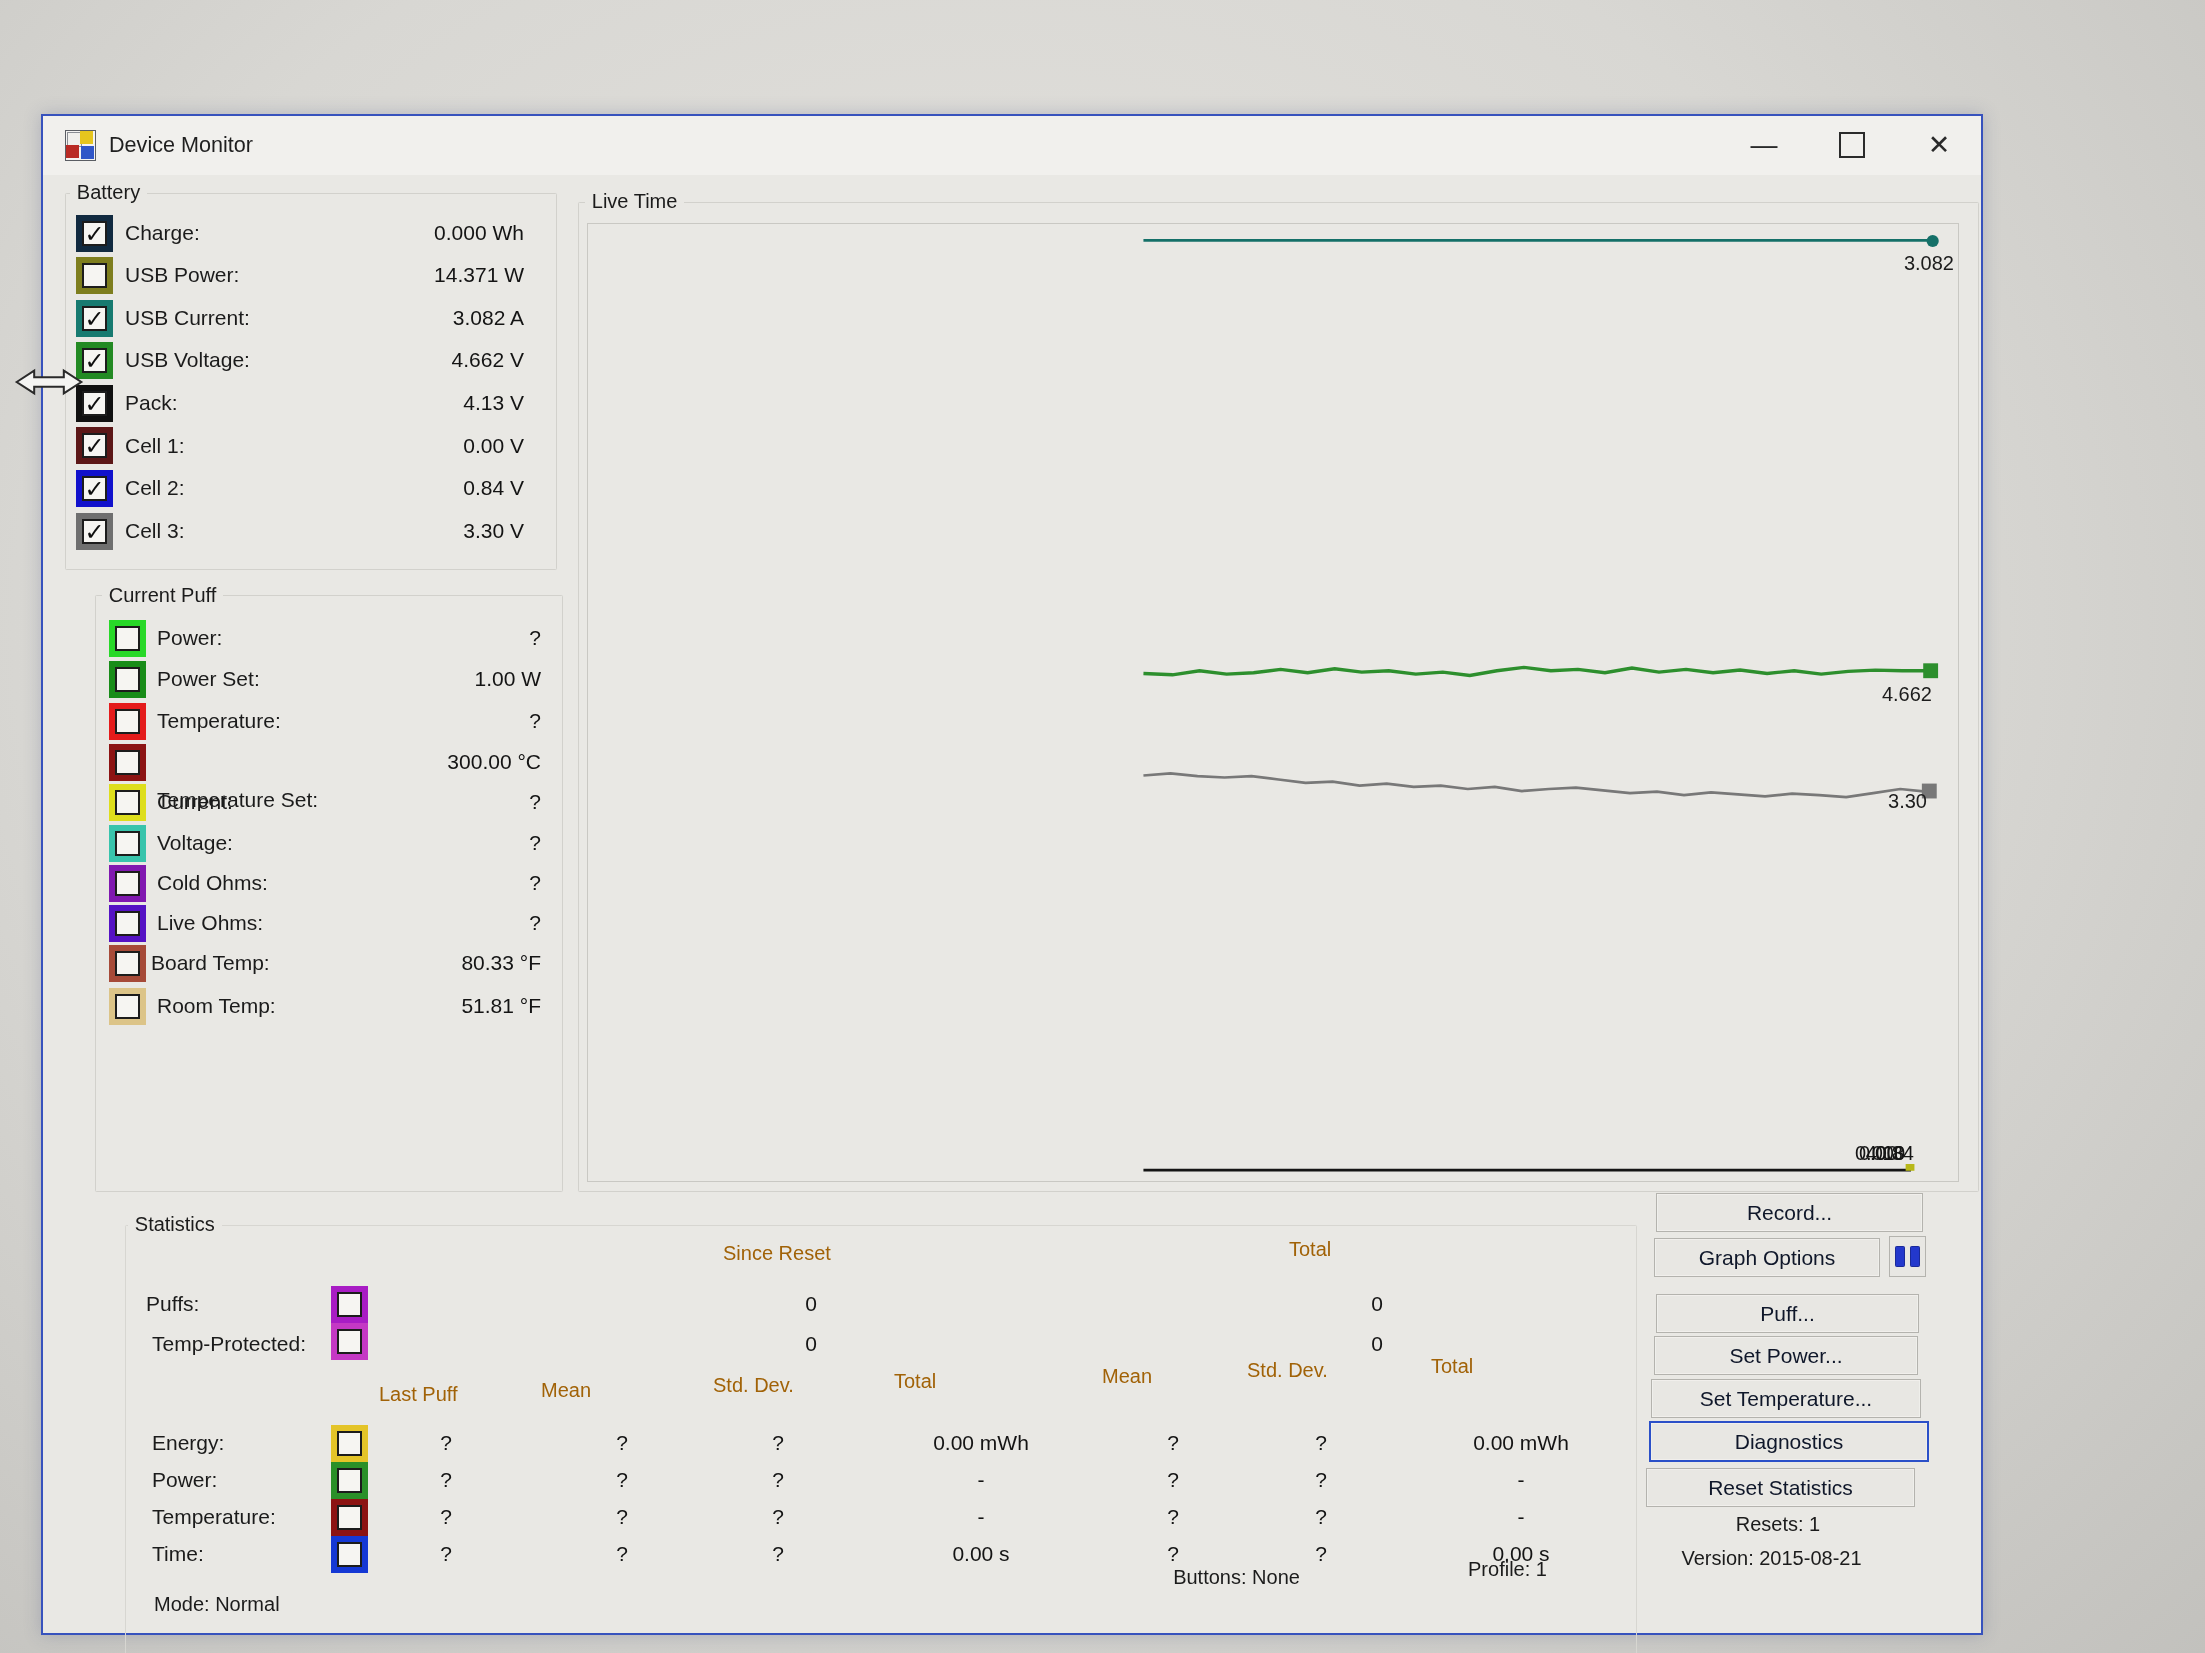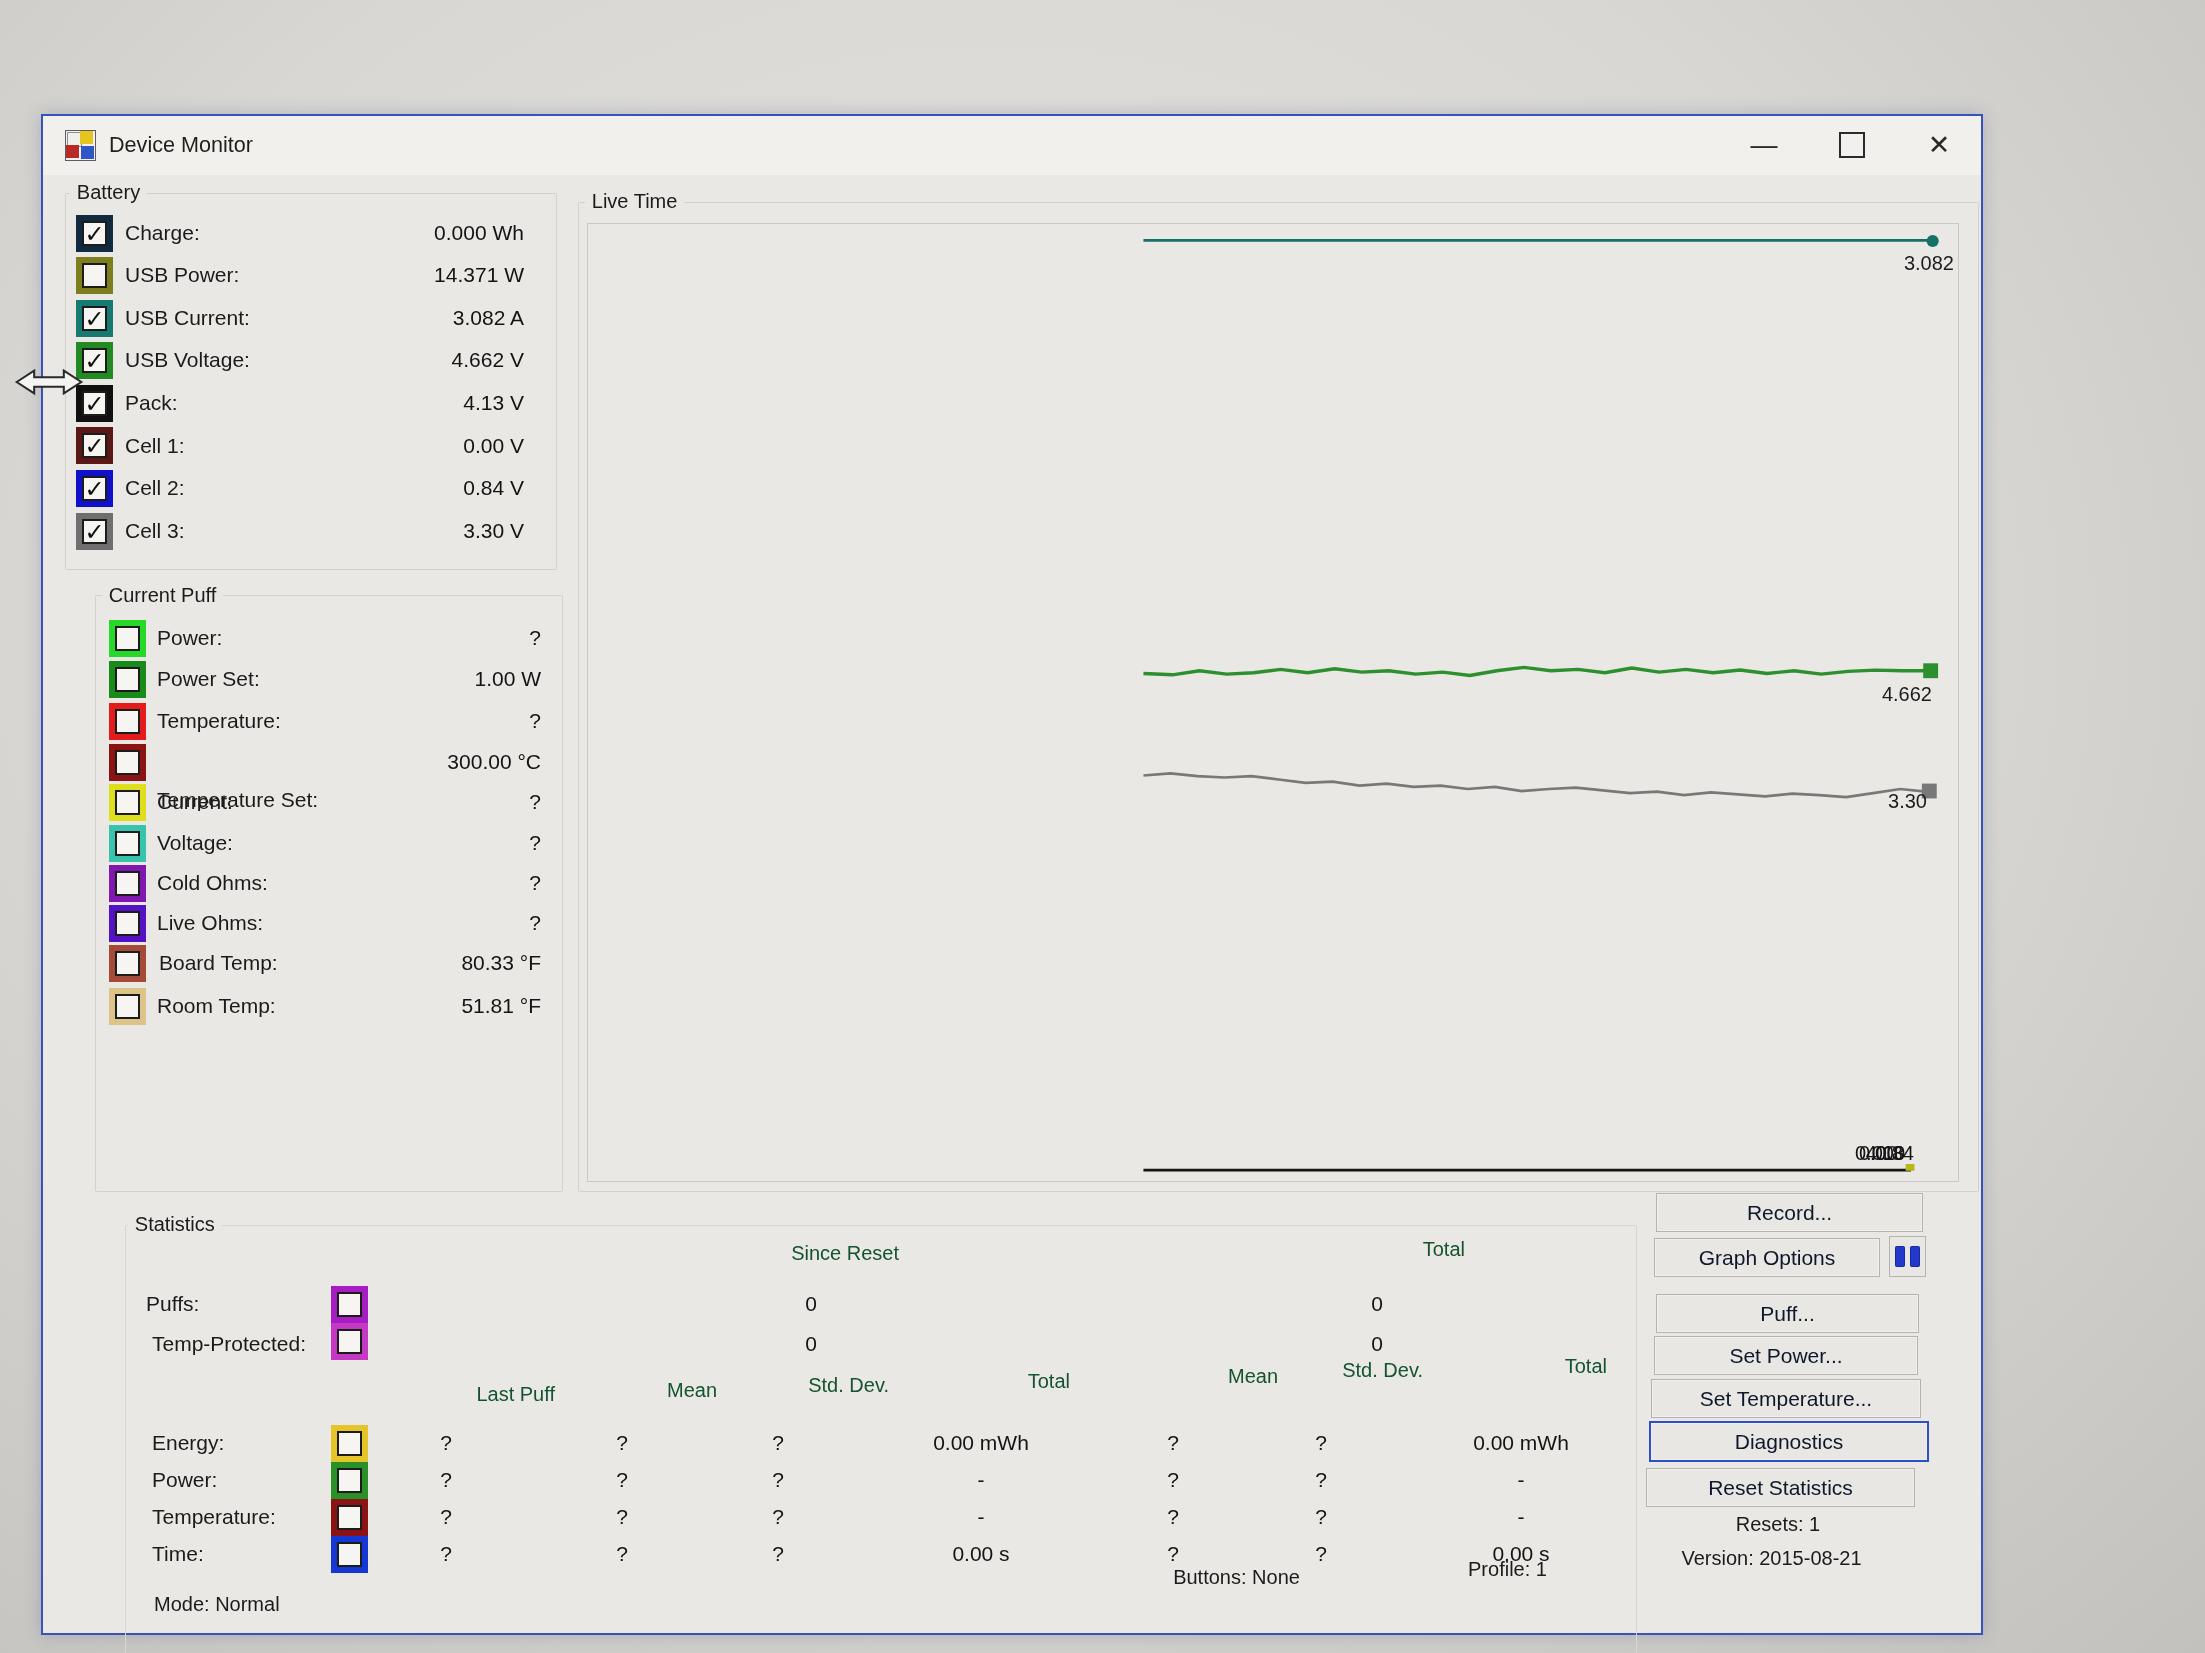"Board Temp:" div.rlabel { left: 116px -> 108px }
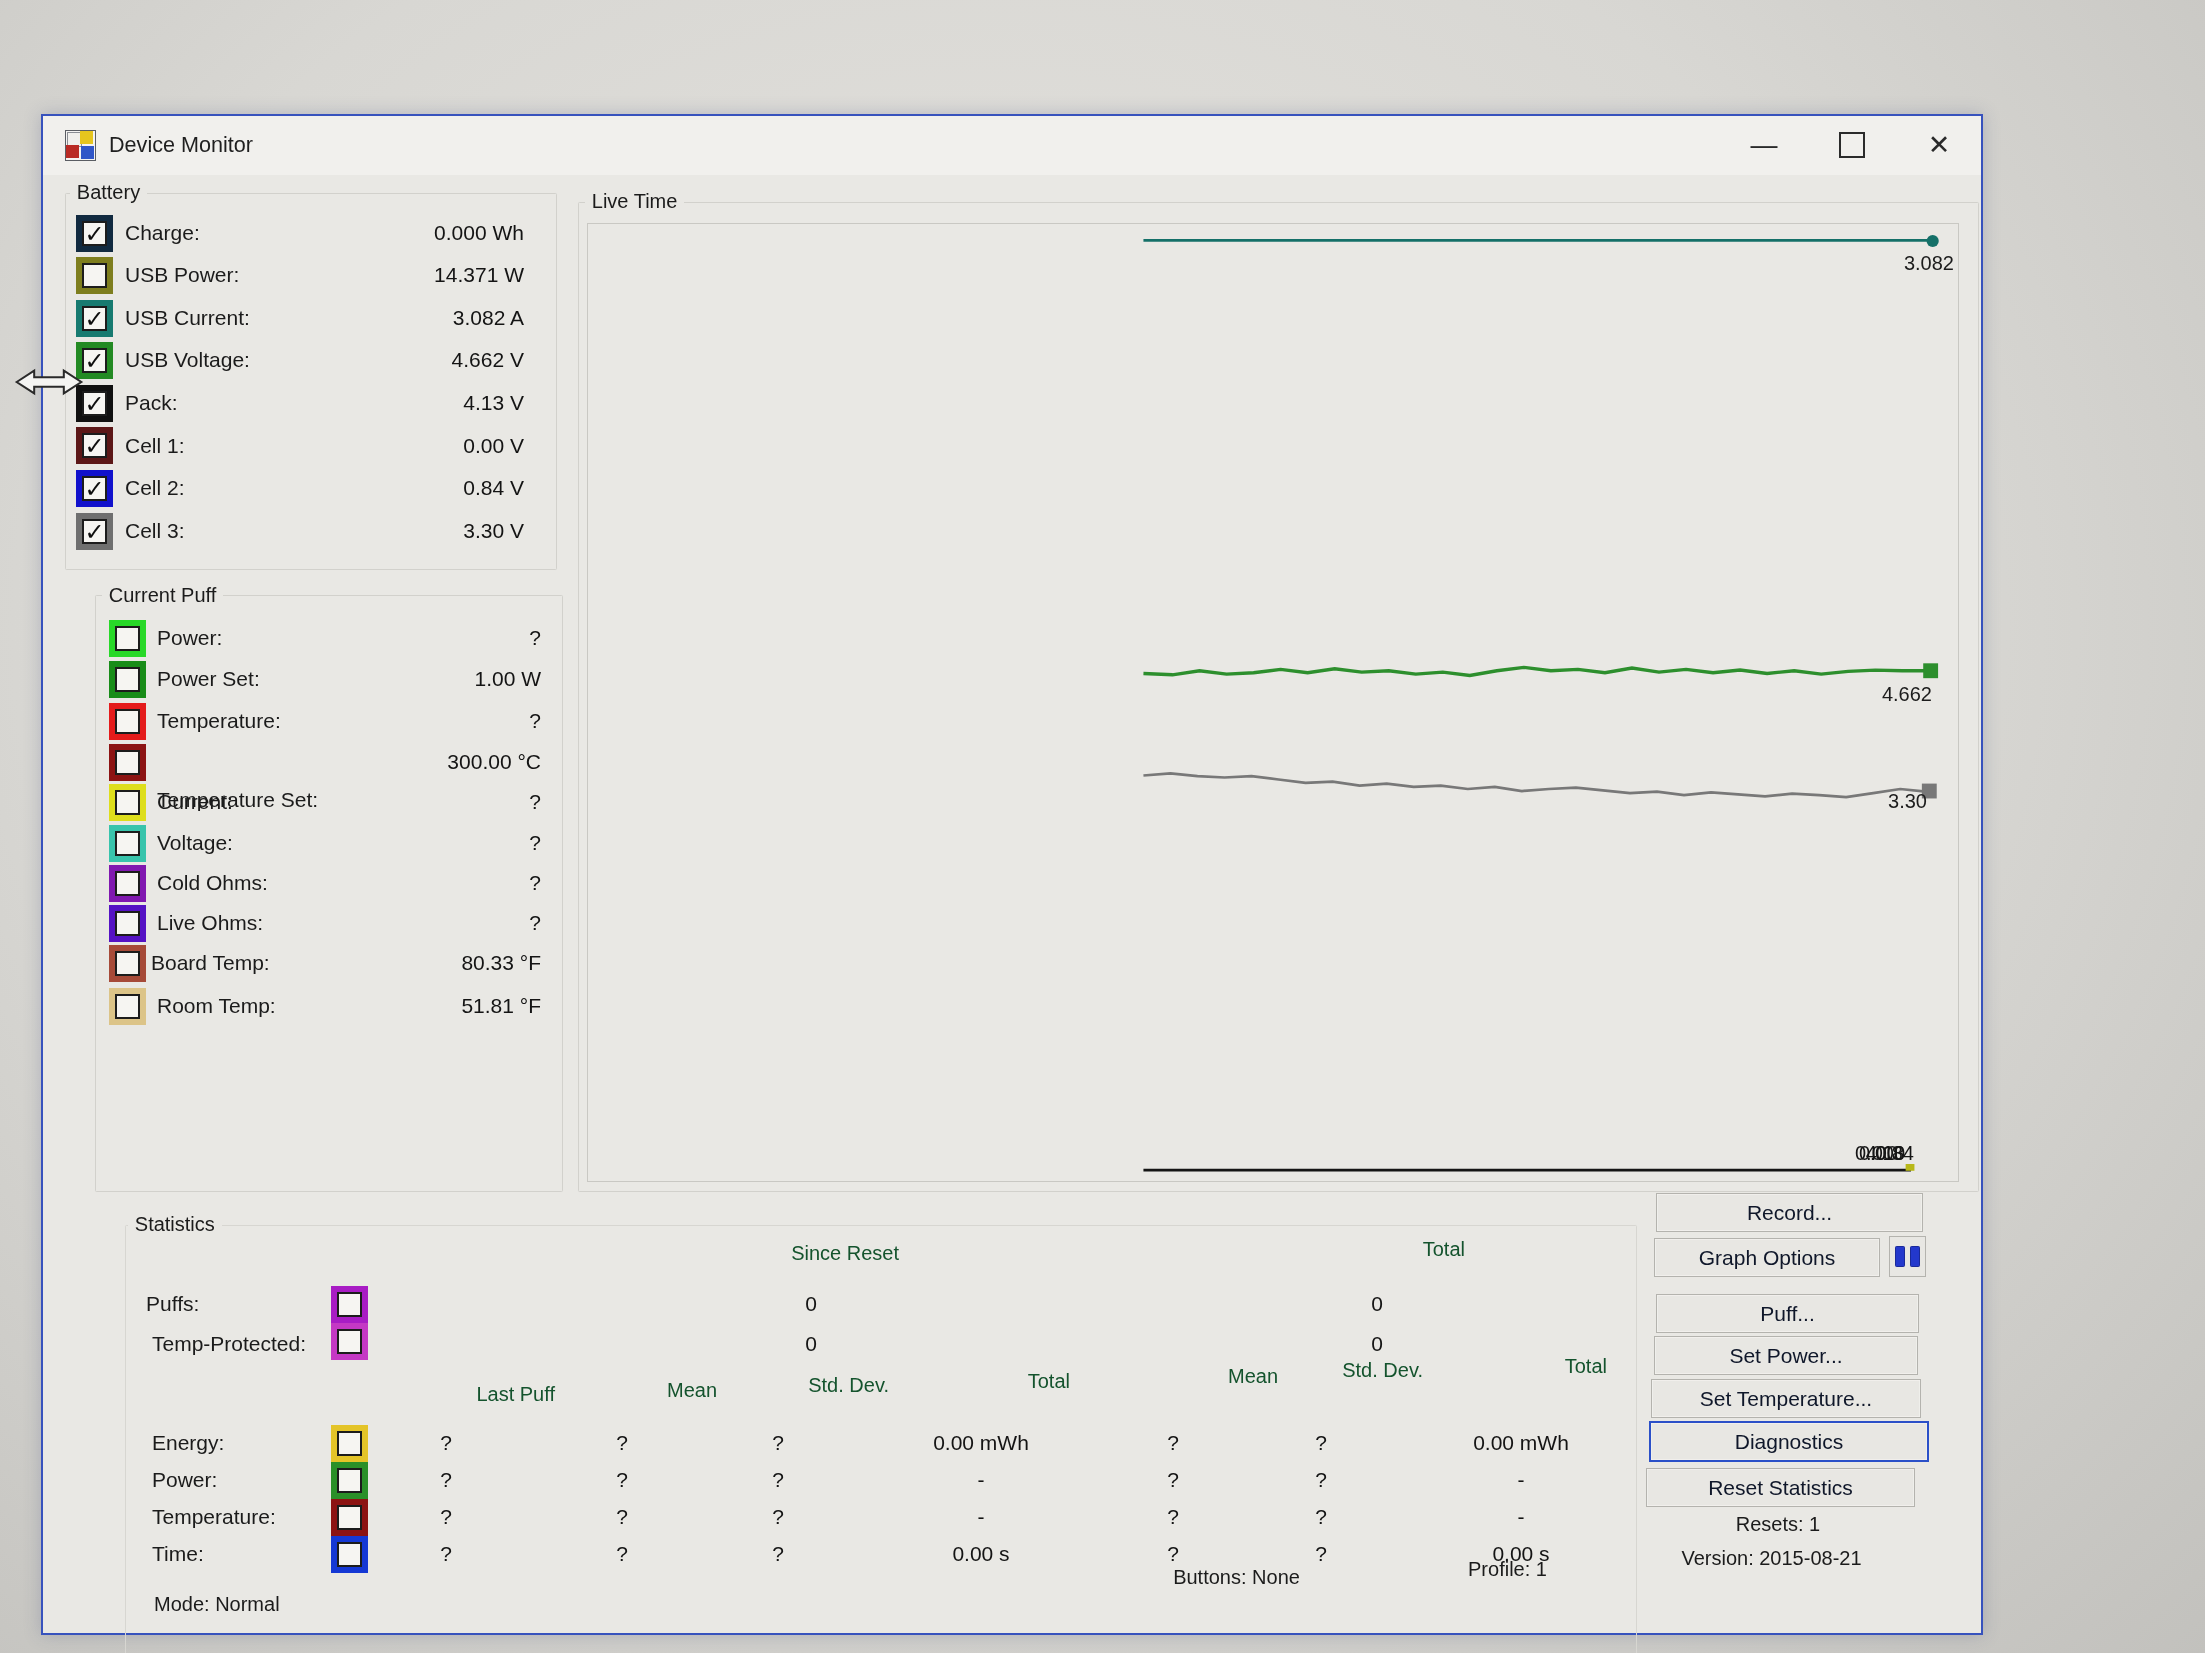"Since Reset" .hdr { color: #14532d -> #a16207; text-align: right -> left }
